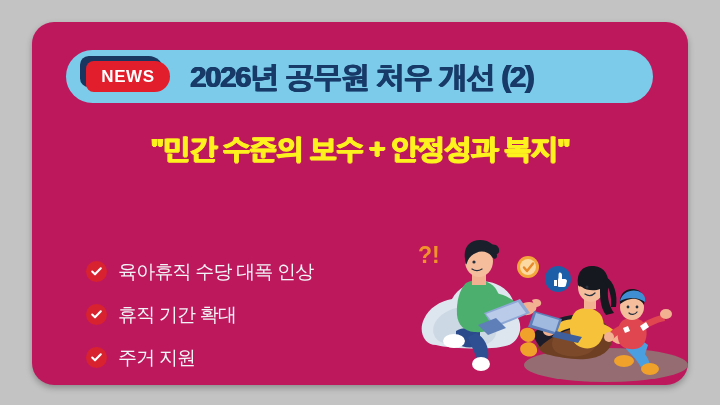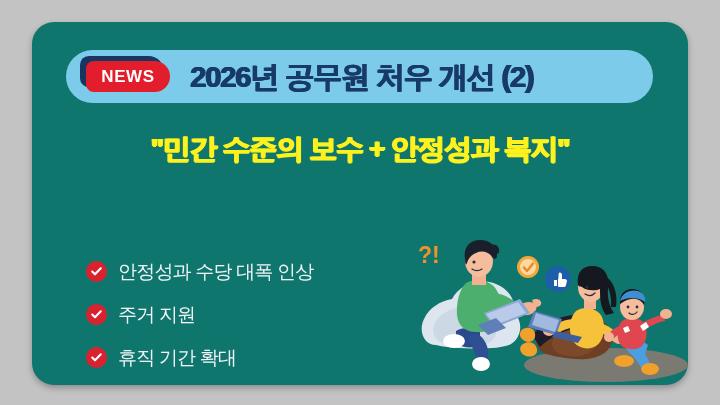"NEWS" .card { background: #0f766e -> #be185d }
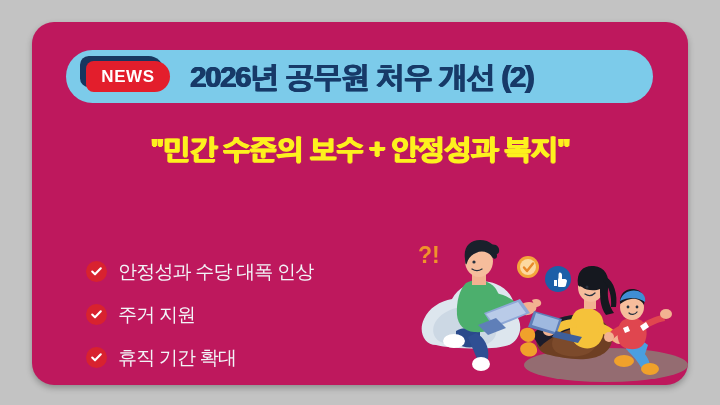"안정성과 수당 대폭 인상" span.bullet-label { text: 안정성과 -> 육아휴직 }
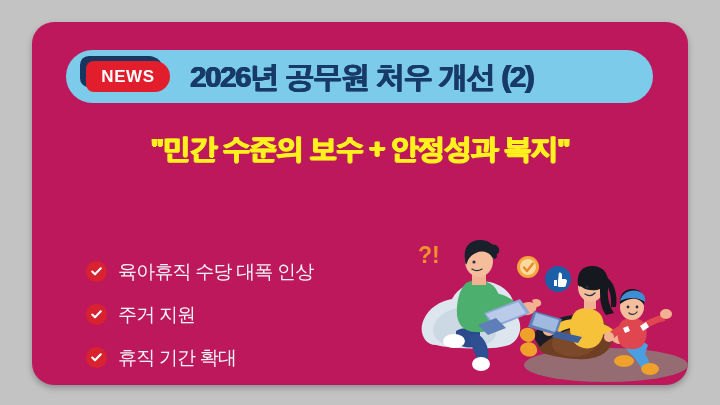"주거 지원" div.bullet-row { order: before "휴직 기간 확대" -> after "휴직 기간 확대" }
